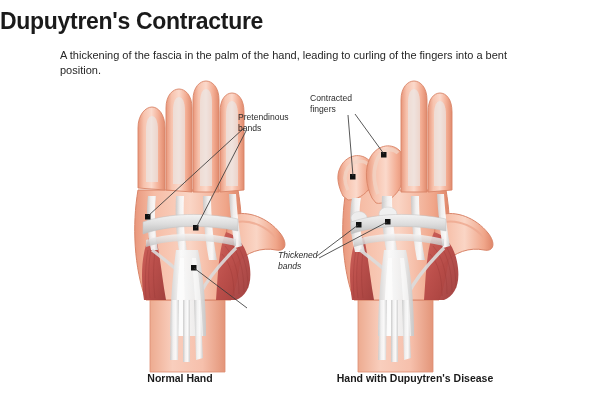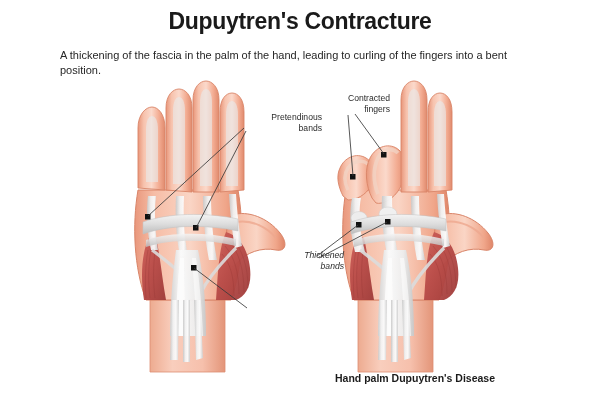"Dupuytren's Contracture" .title { text-align: center -> left }
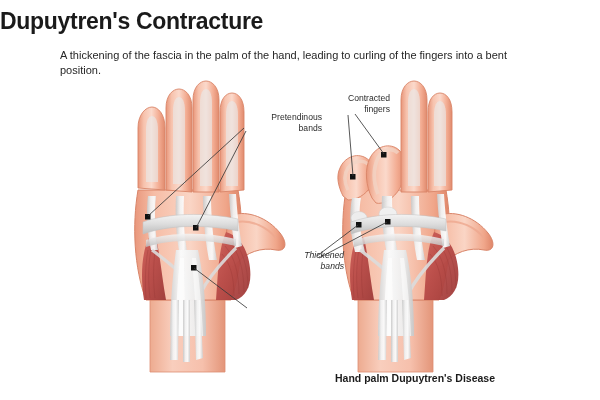"Contracted" .anno { text-align: right -> left }
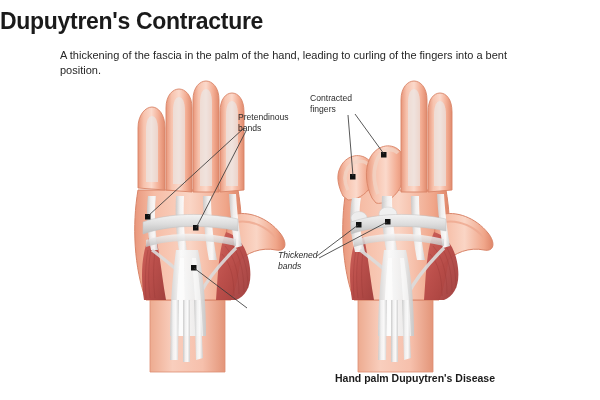"Normal Hand" div.caption { html: none -> <div>Normal Hand</div> }
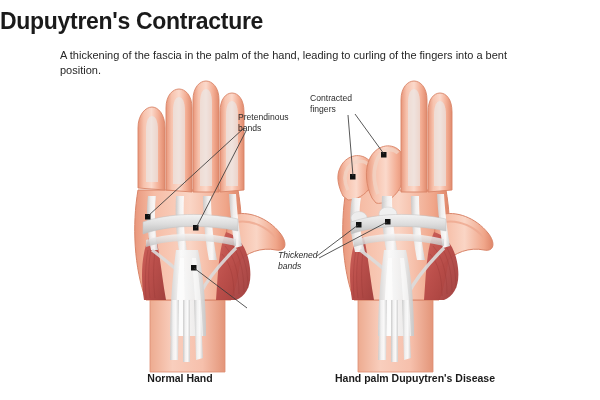"Hand palm Dupuytren's Disease" div.caption { text: palm -> with }
